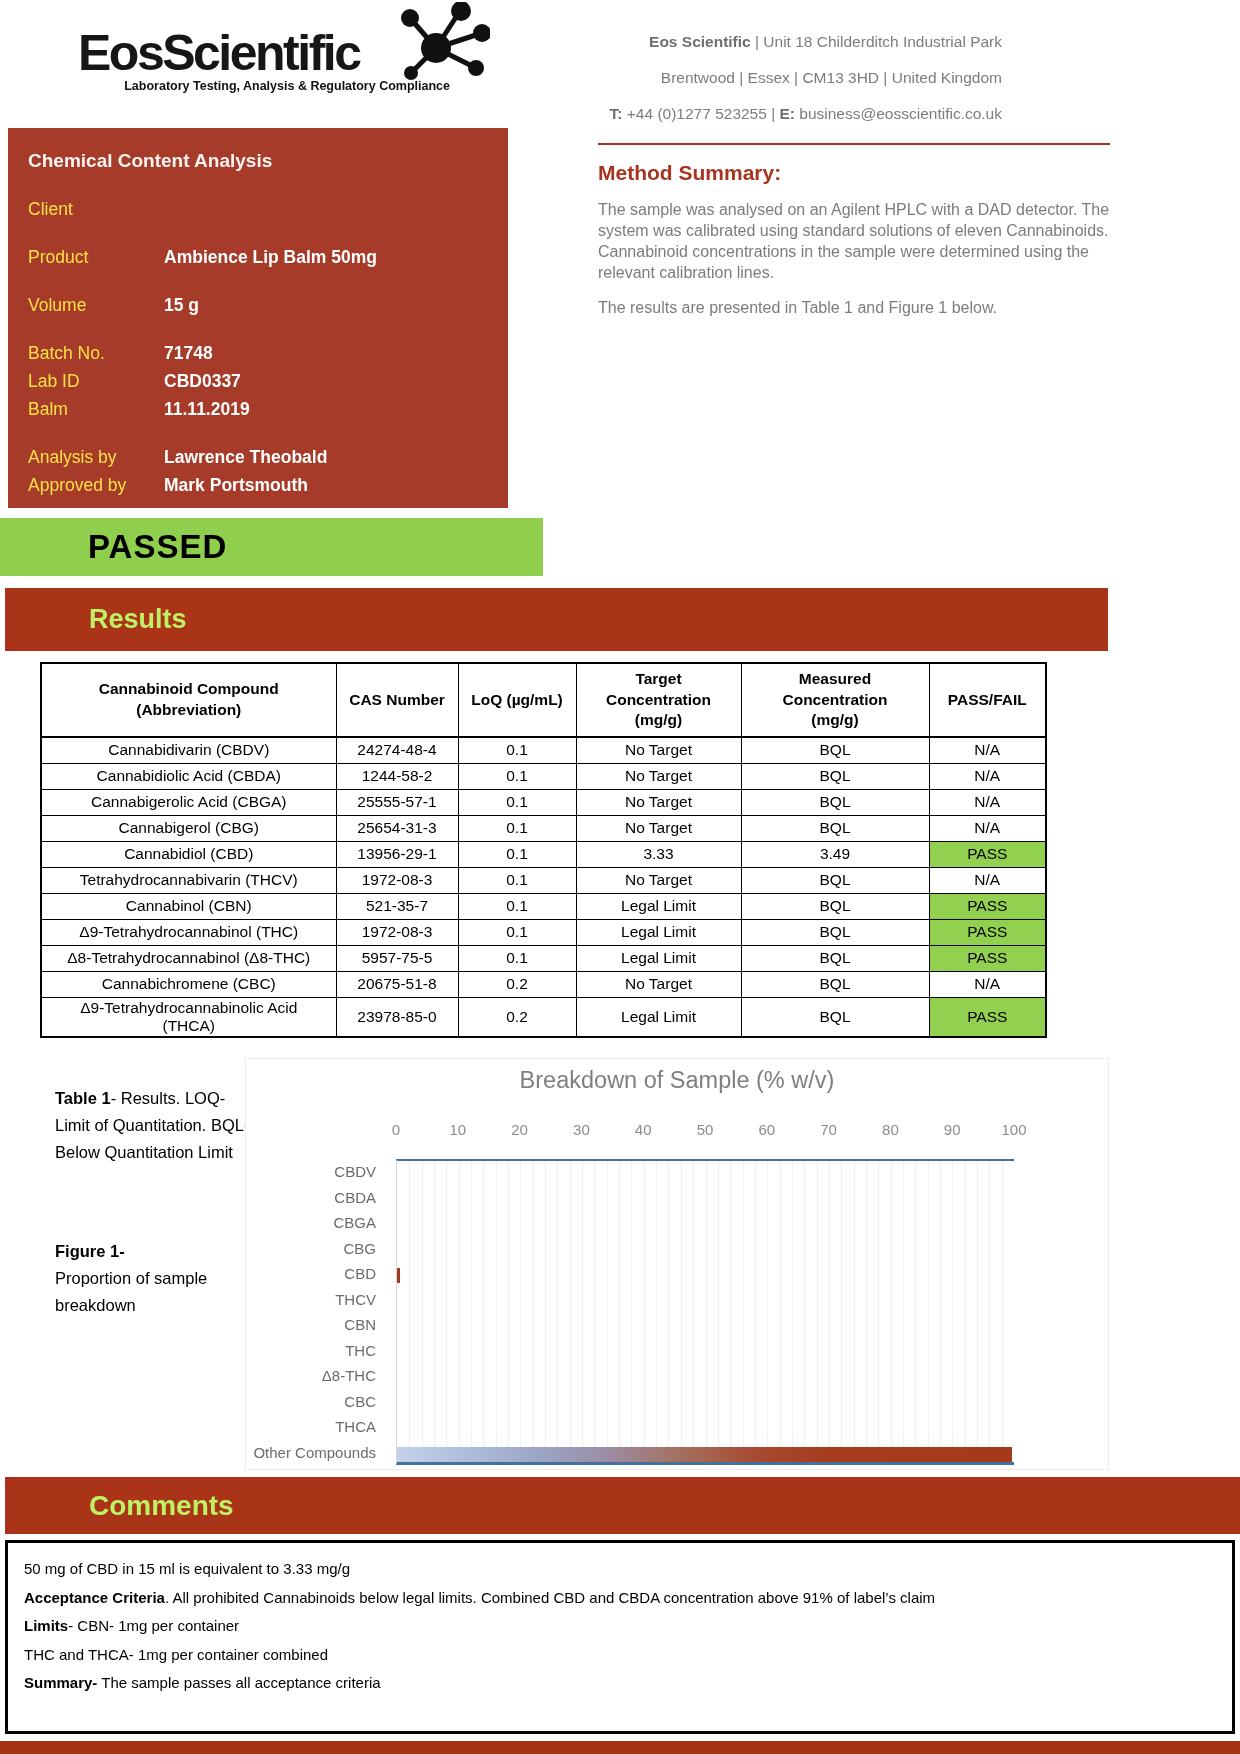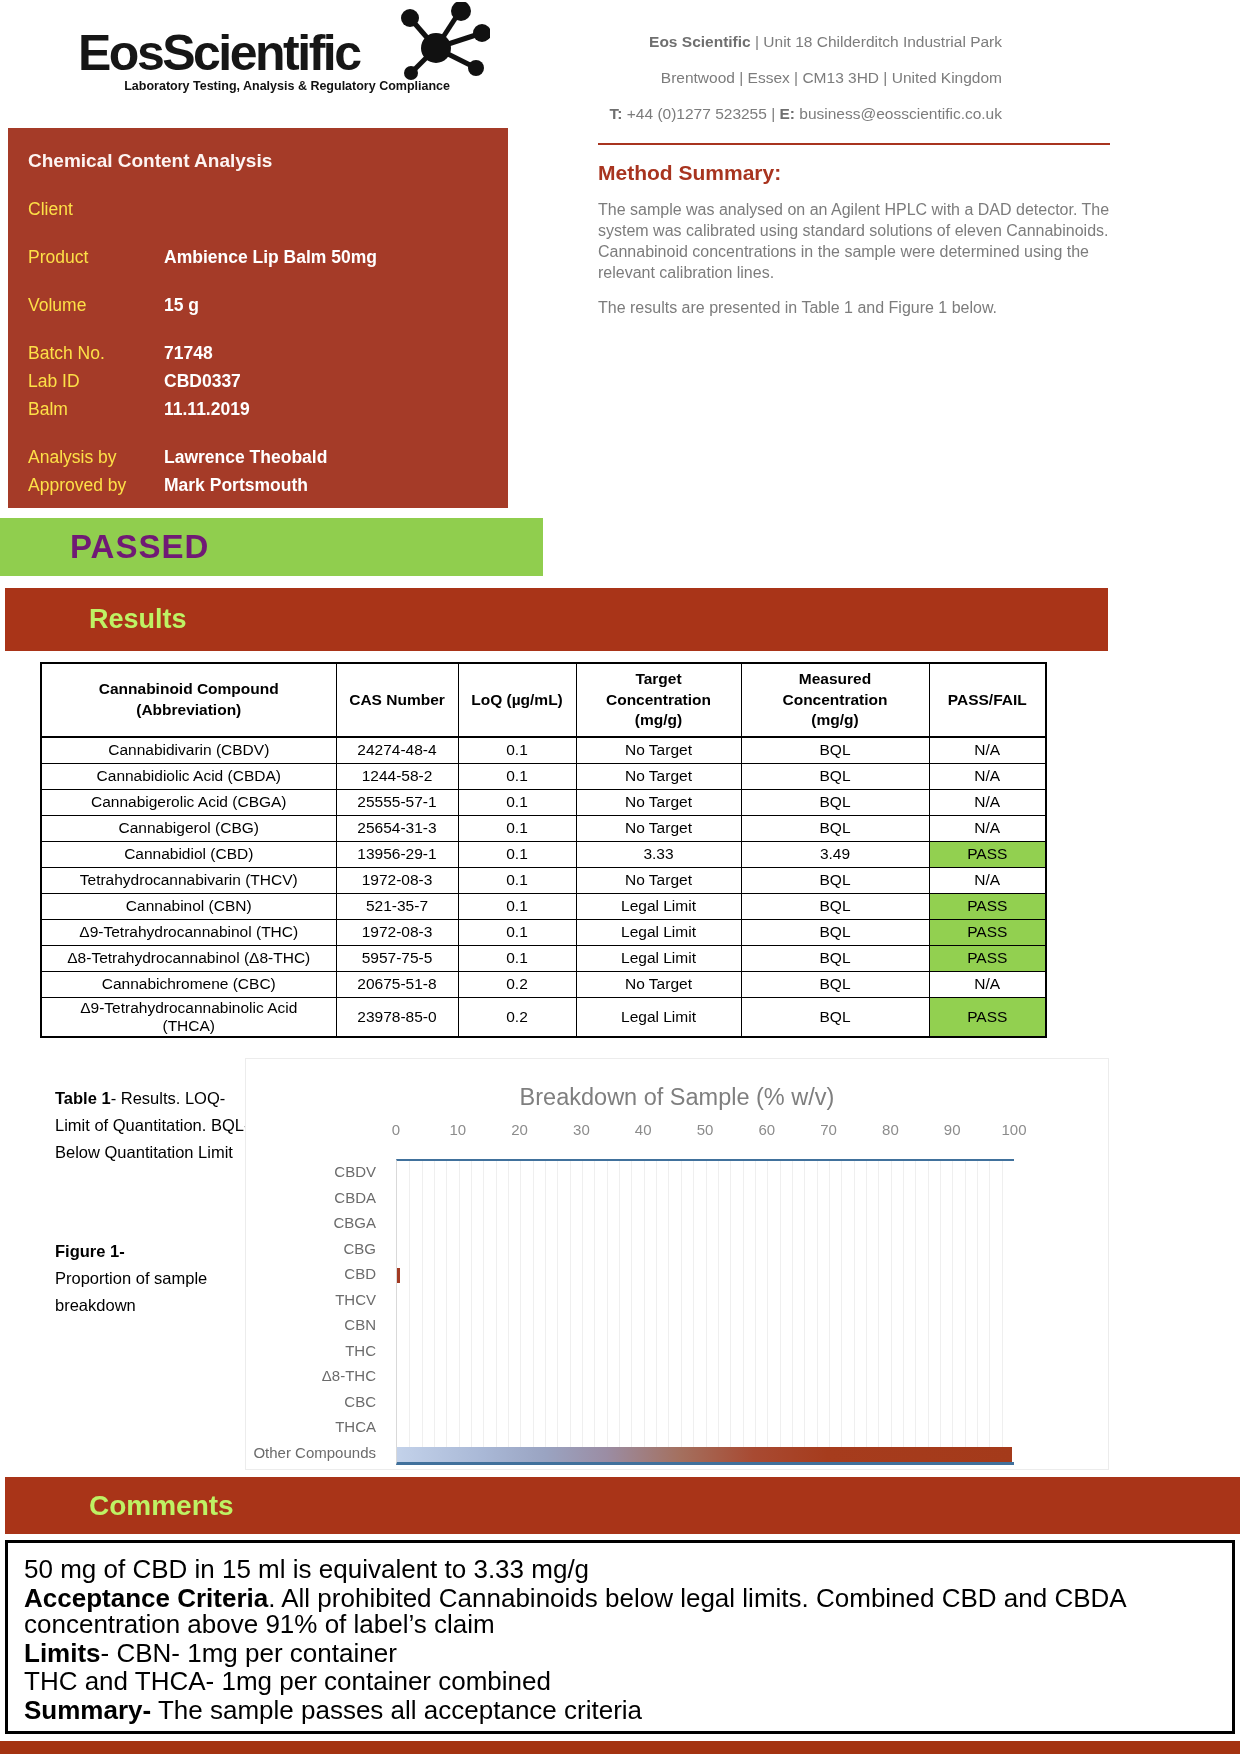"PASSED" .passed-banner span { color: #701a75 -> #000000; padding-left: 70px -> 88px }
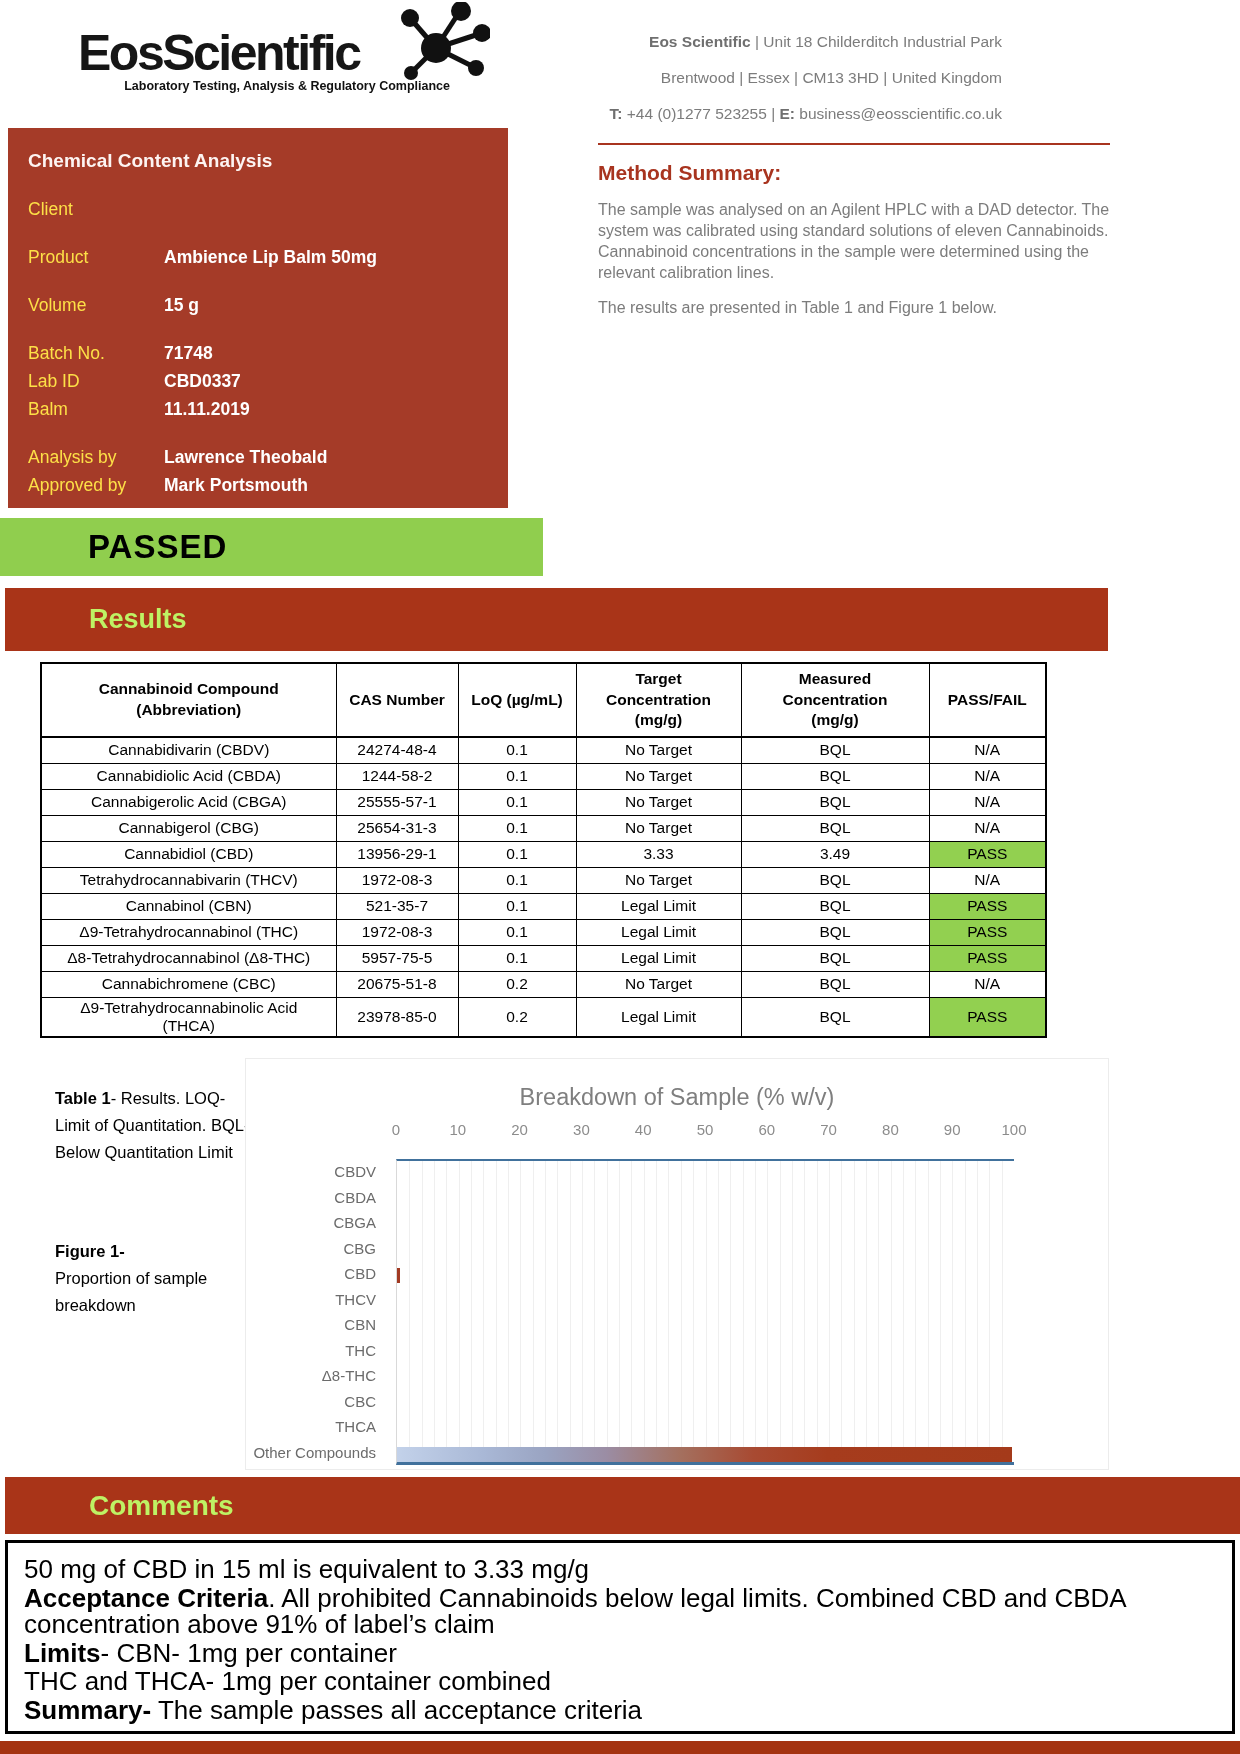"Breakdown of Sample (% w/v)" .chart-title { margin-top: 25px -> 8px }
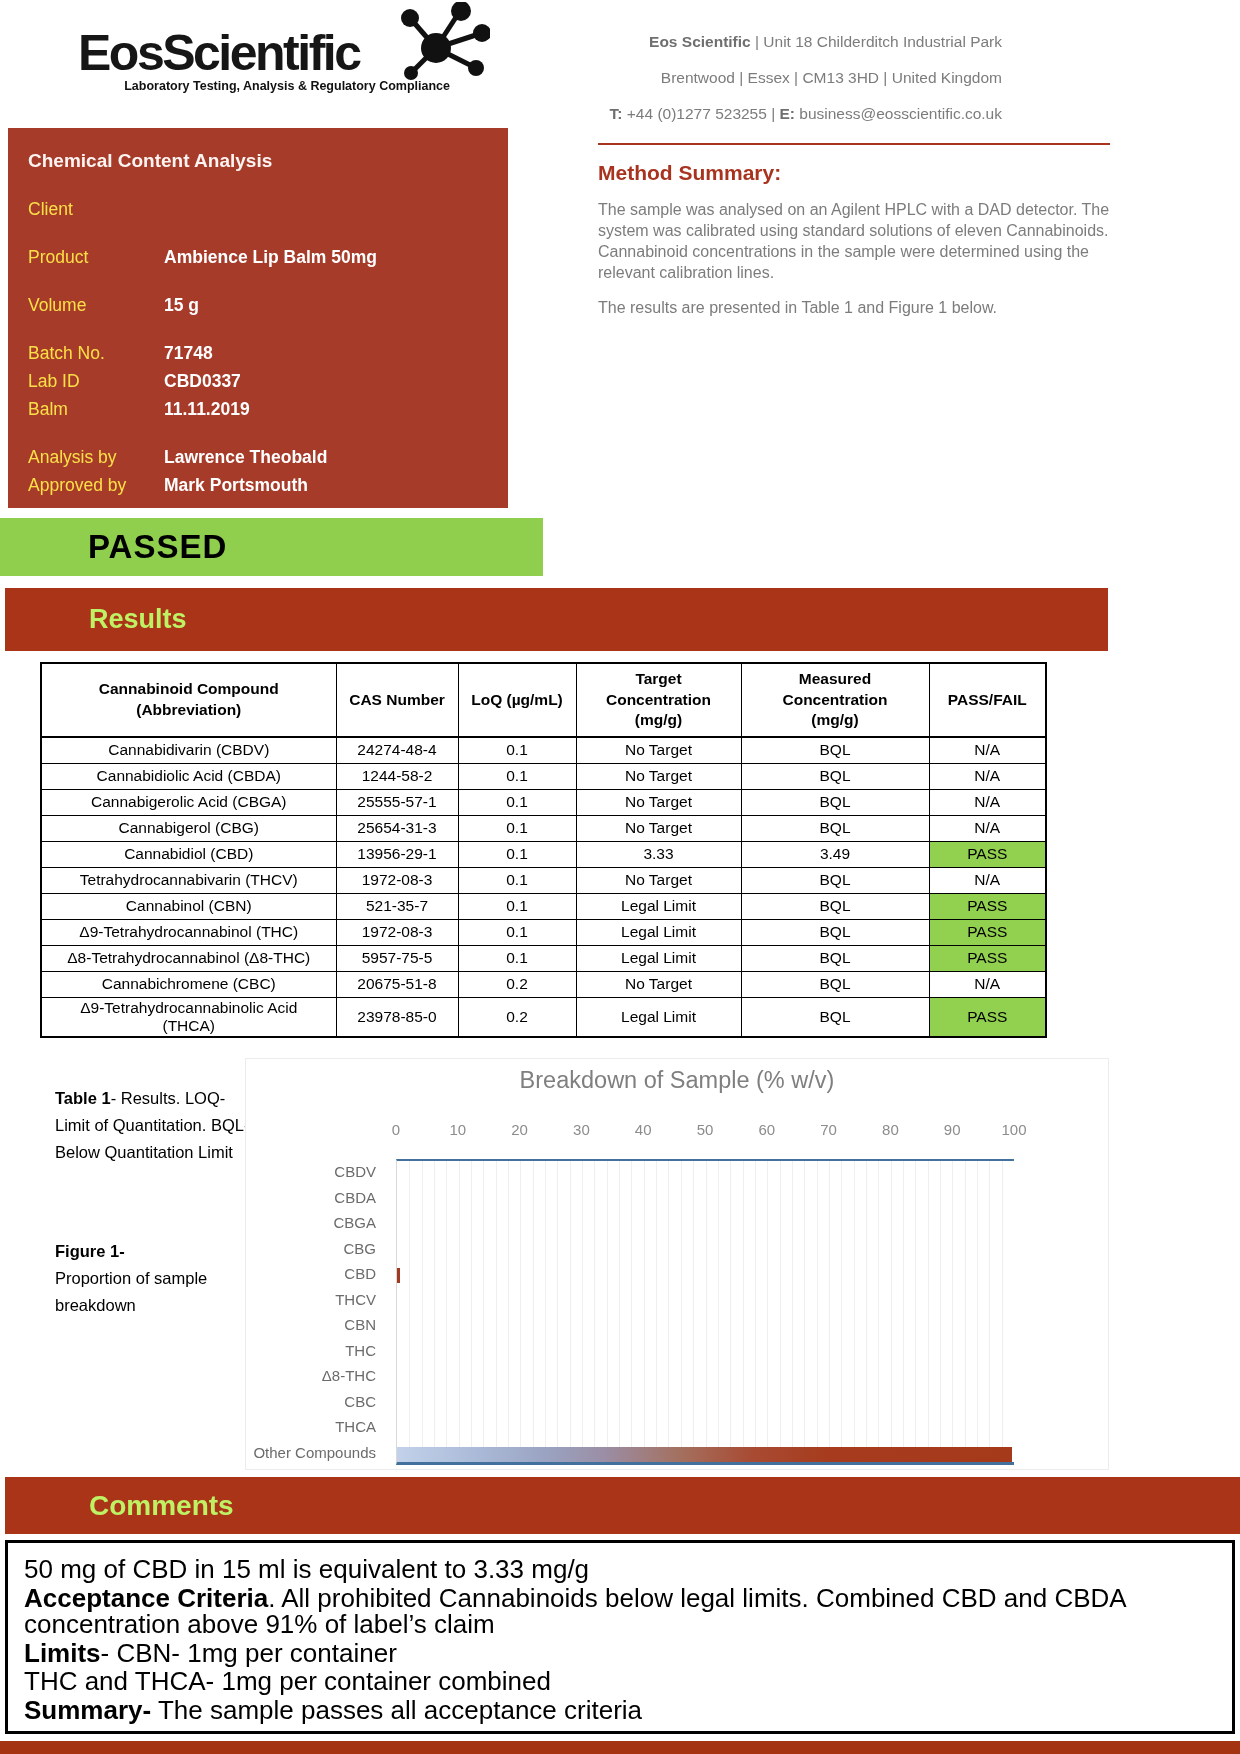"50 mg of CBD in" .comments-box .cline { font-size: 26px -> 15px }
